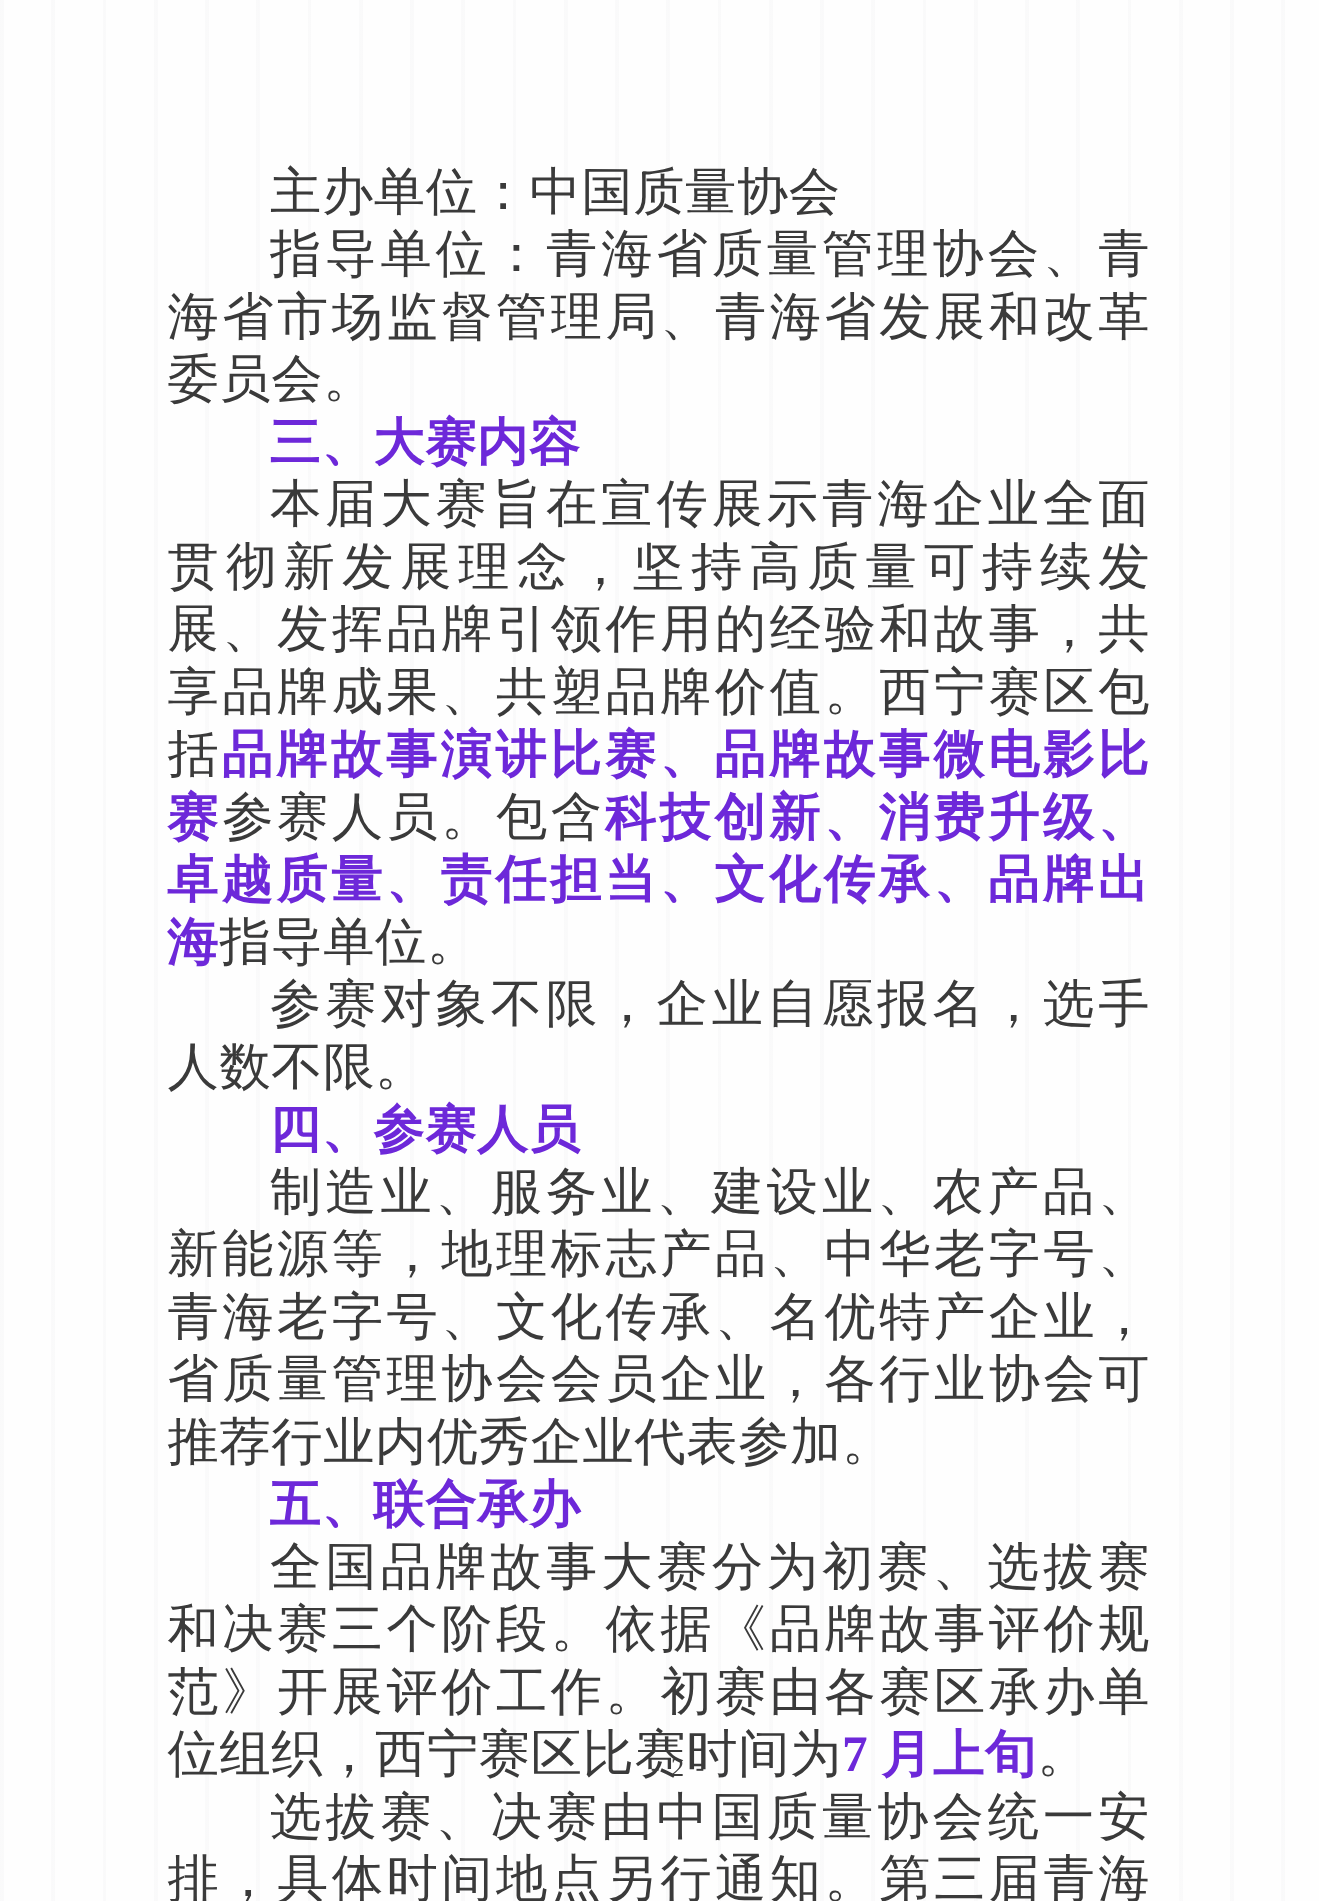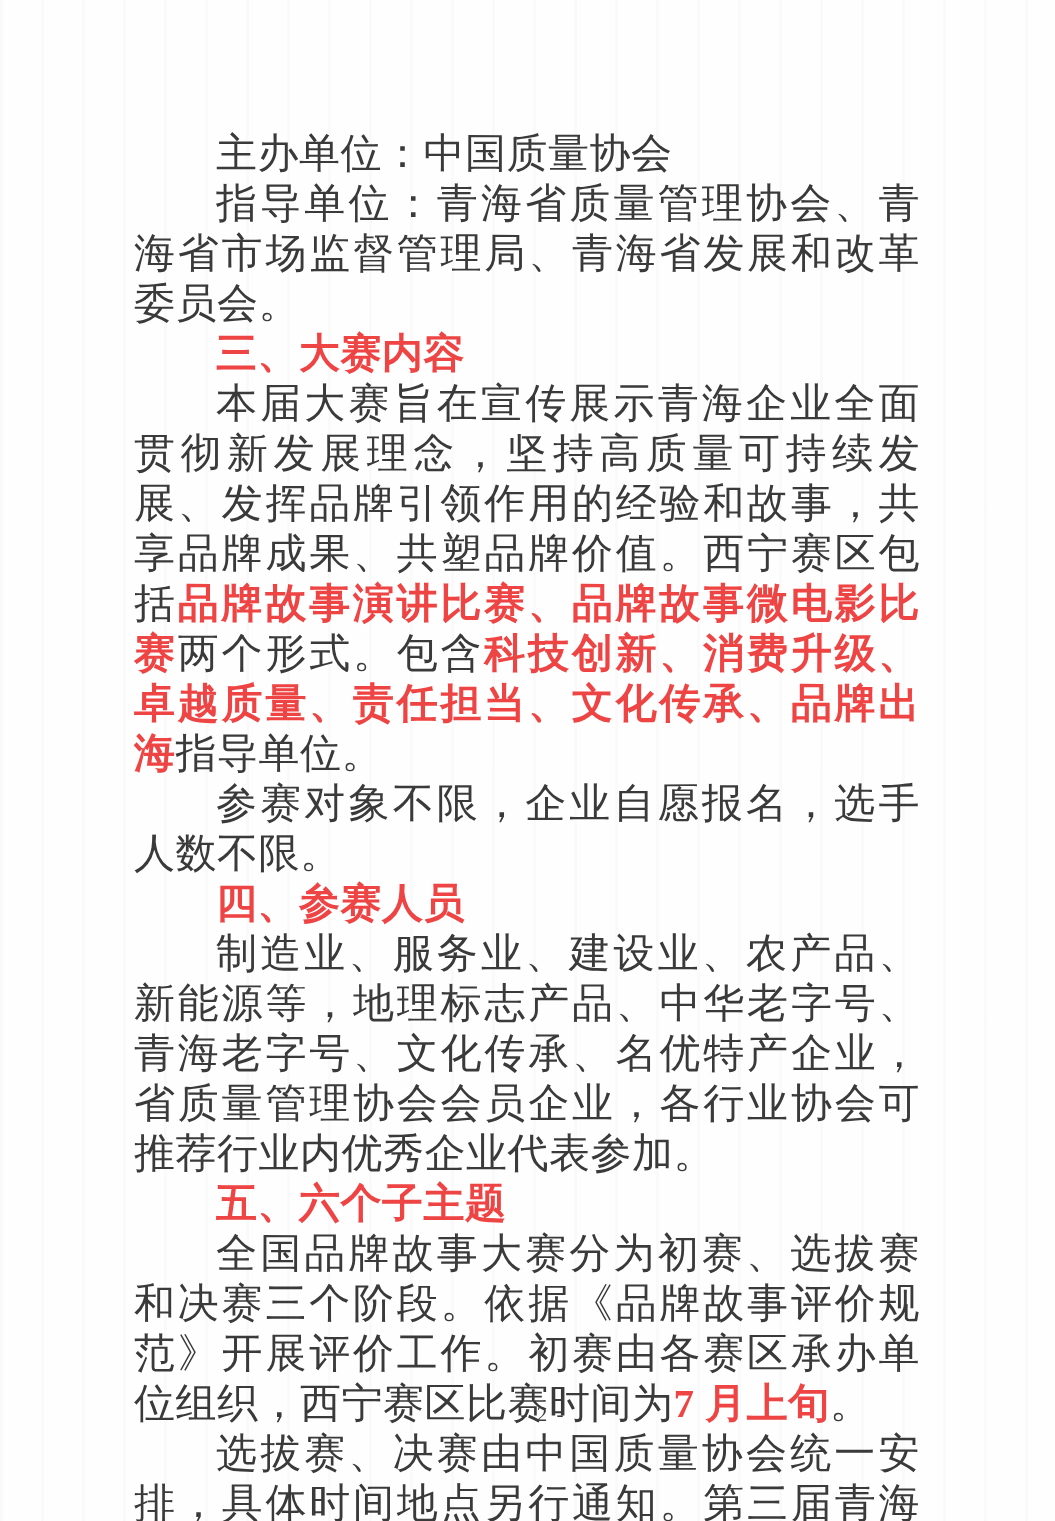"三、大赛内容" .run.bold { color: #ef4444 -> #6d28d9 }
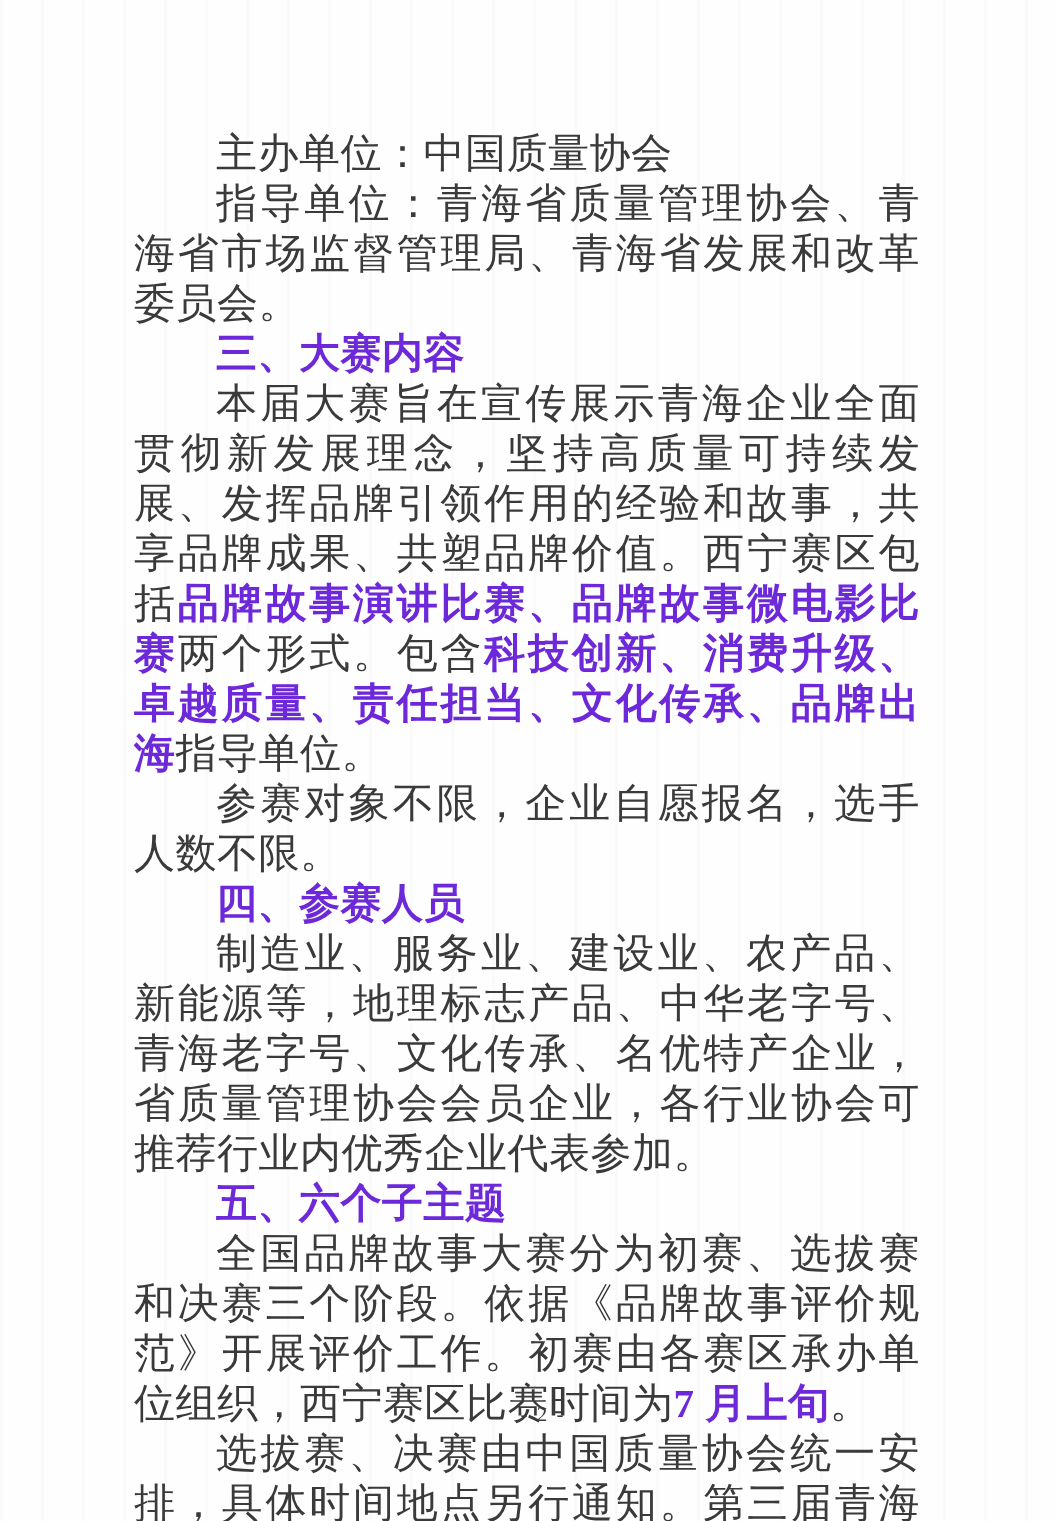"两个形式。包含" span.run { text: 两个形式 -> 参赛人员 }
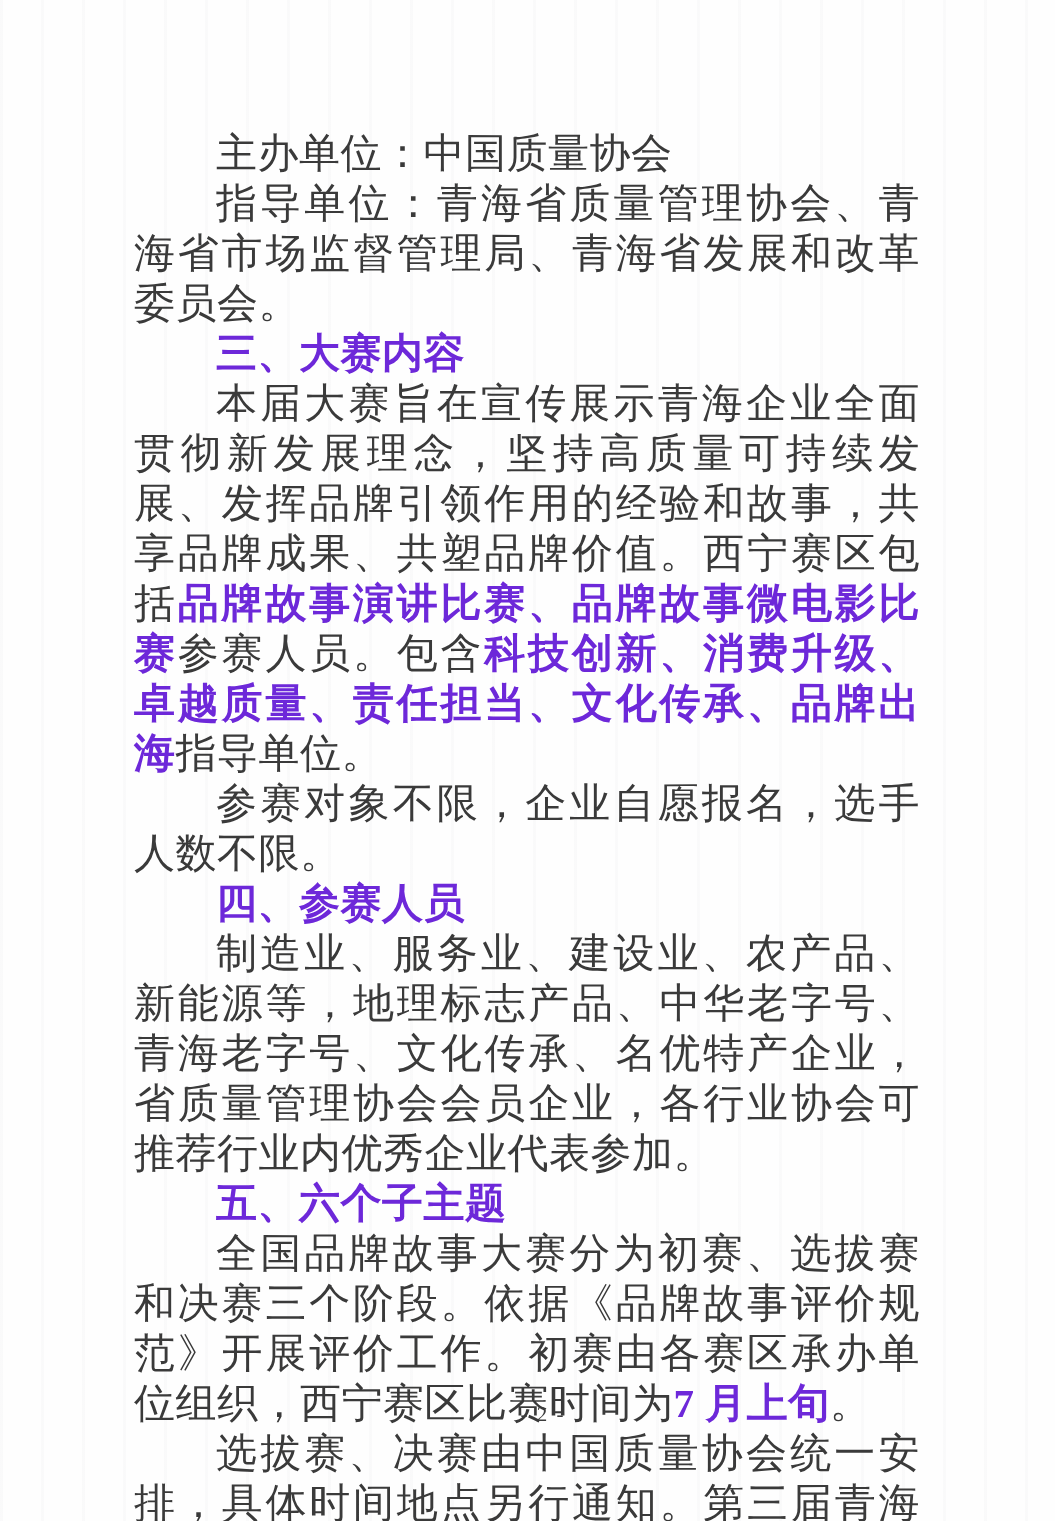"五、六个子主题" span.run { text: 六个子主题 -> 联合承办 }
